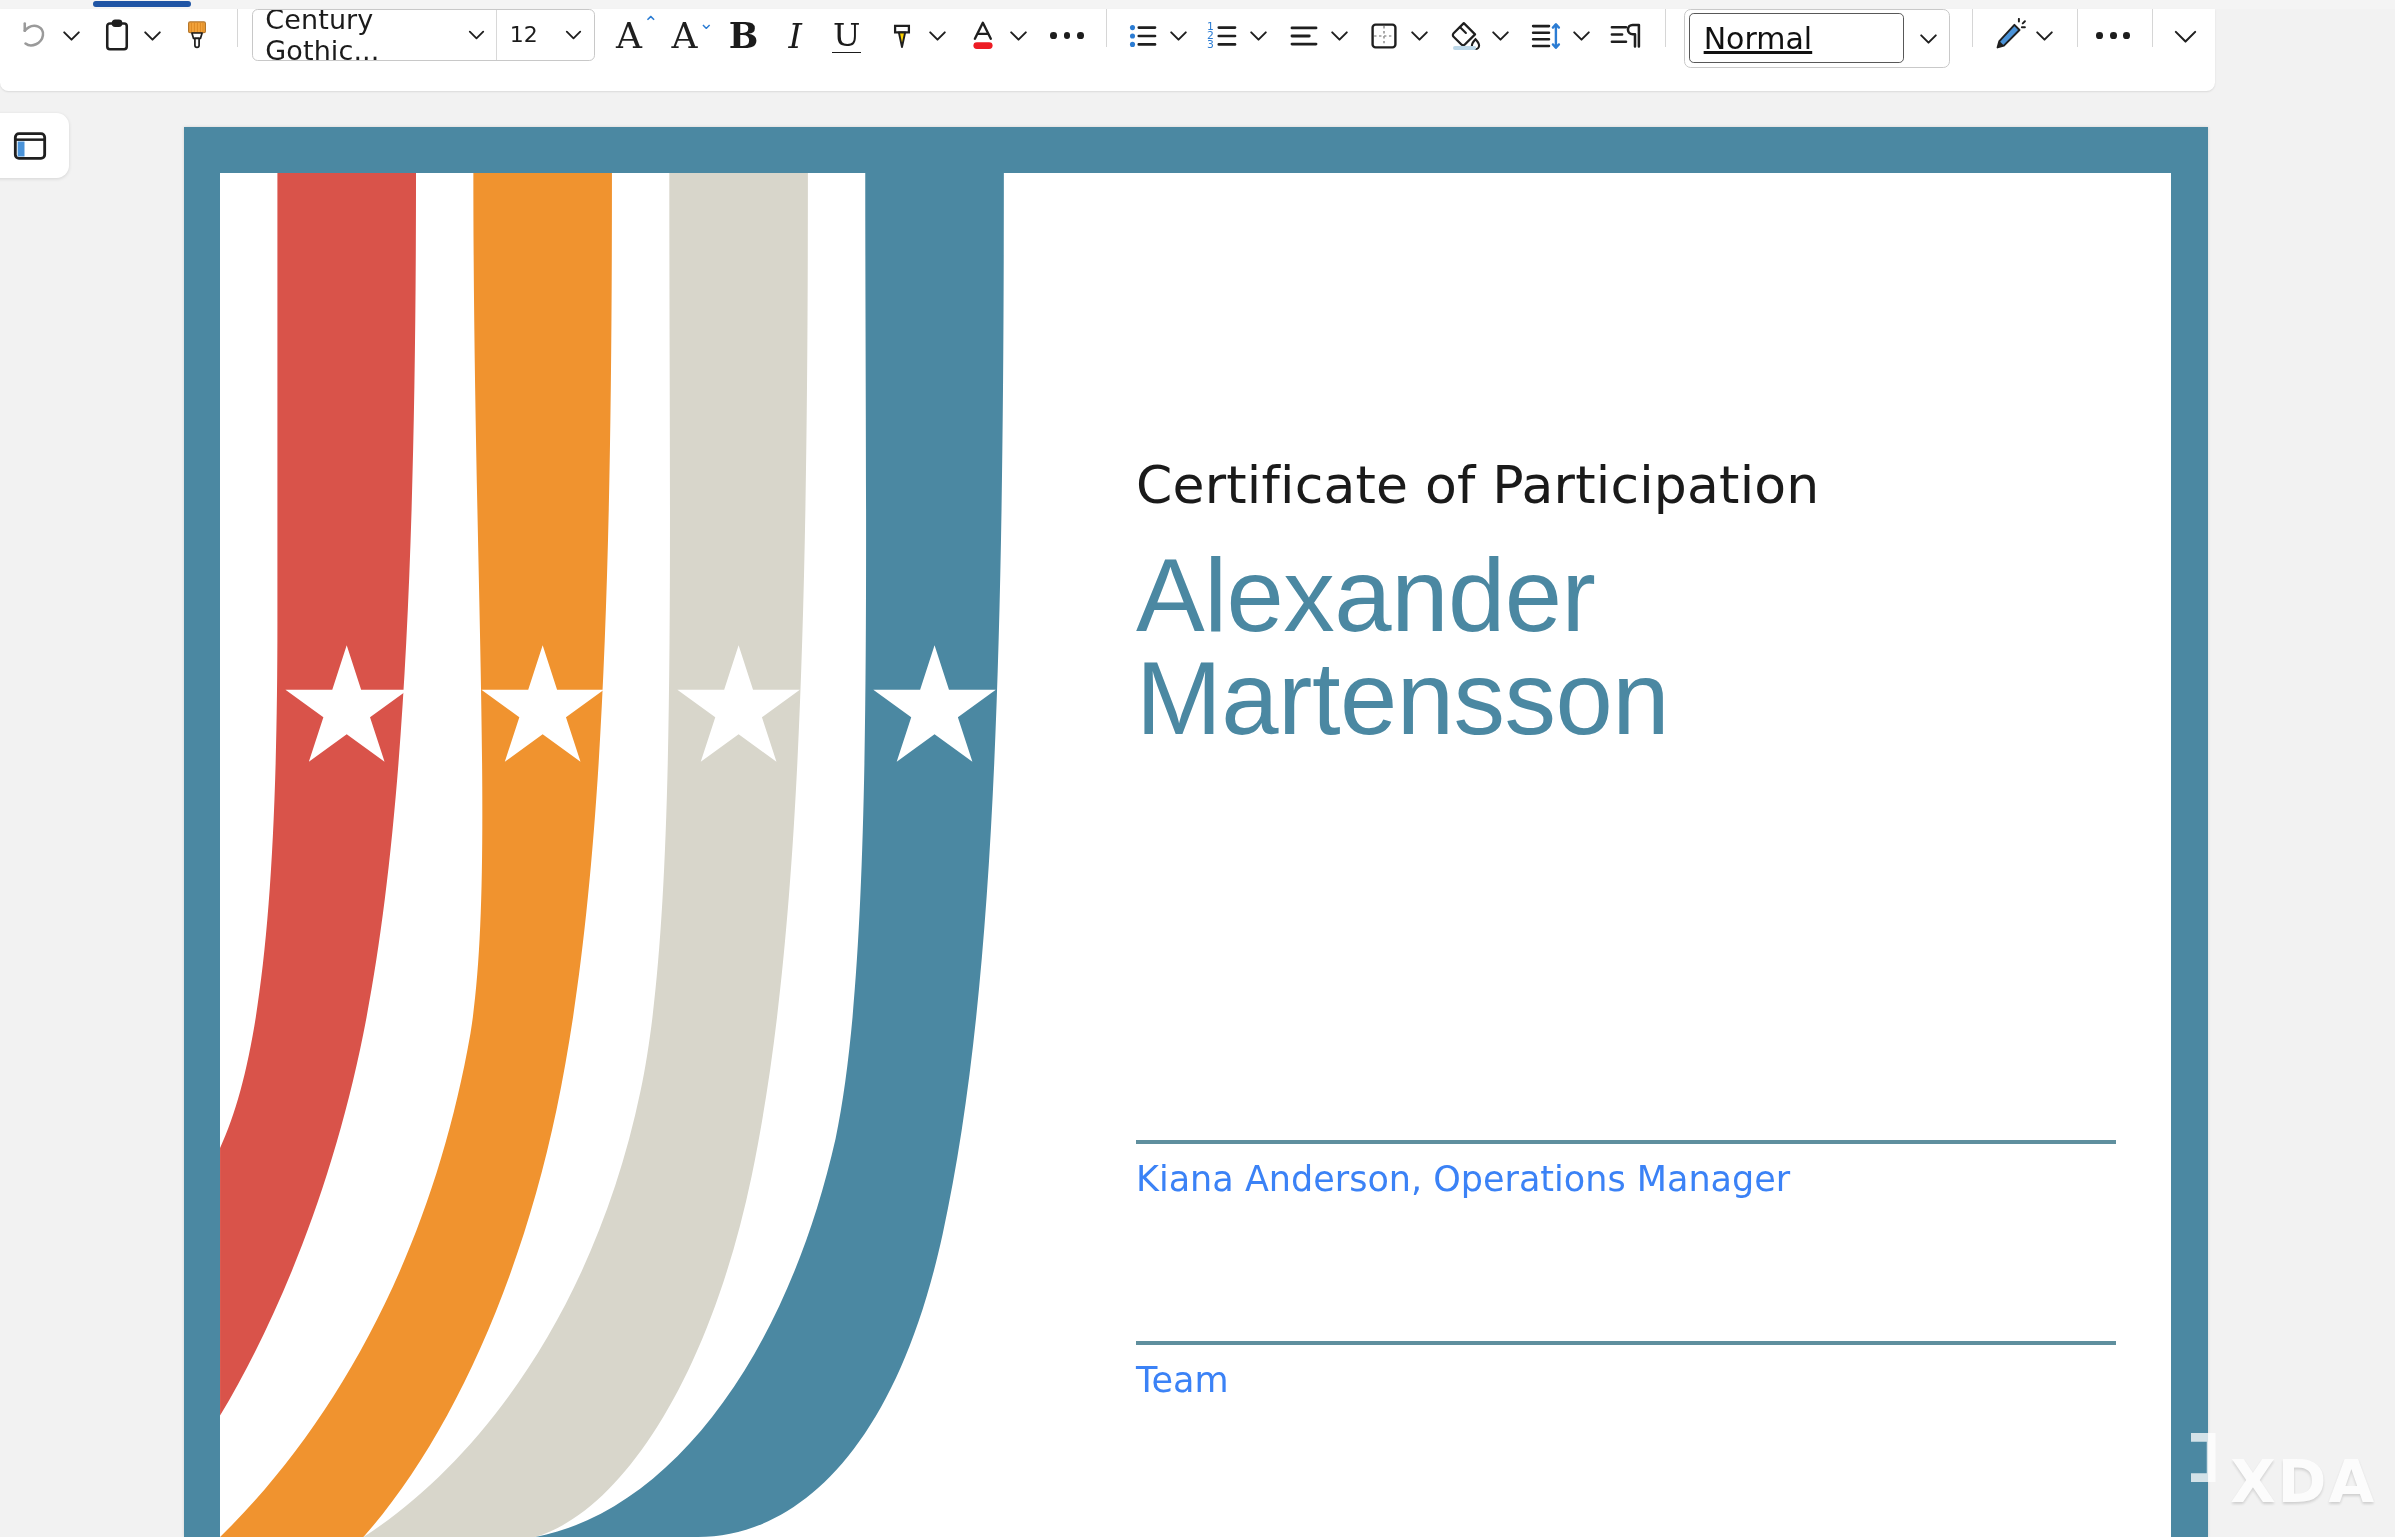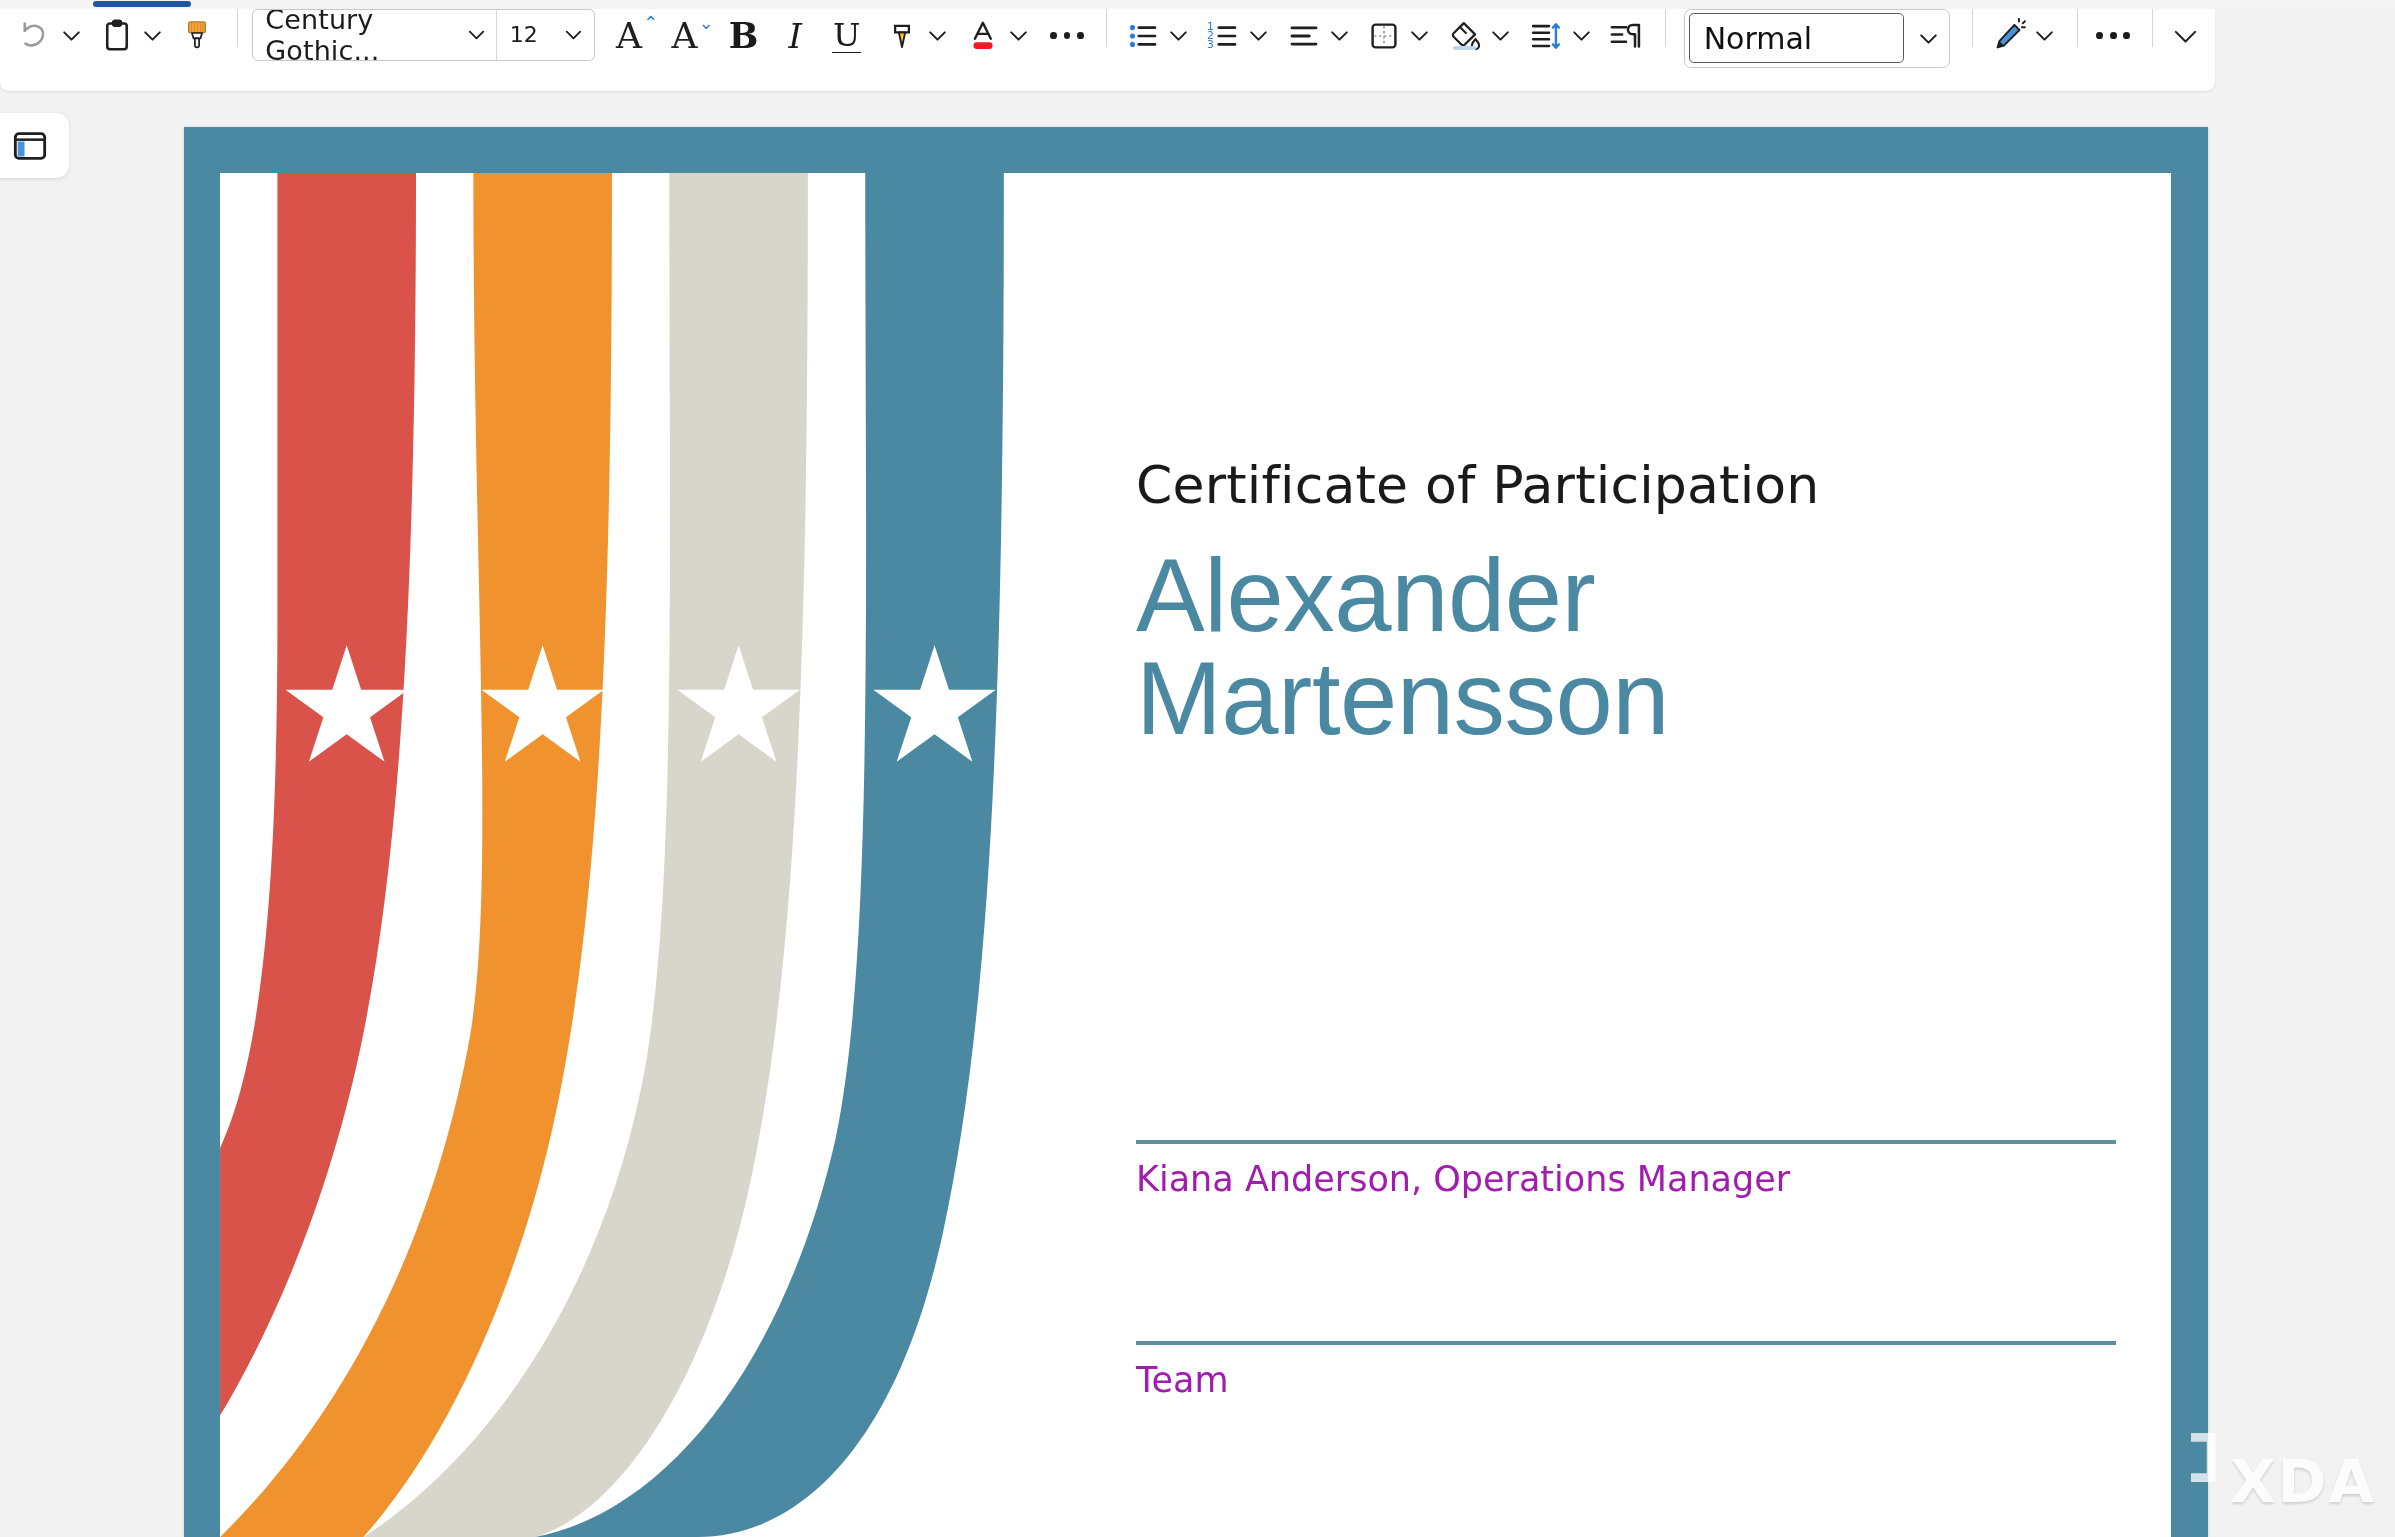"Normal" #style-value-box { text-decoration: none -> underline }
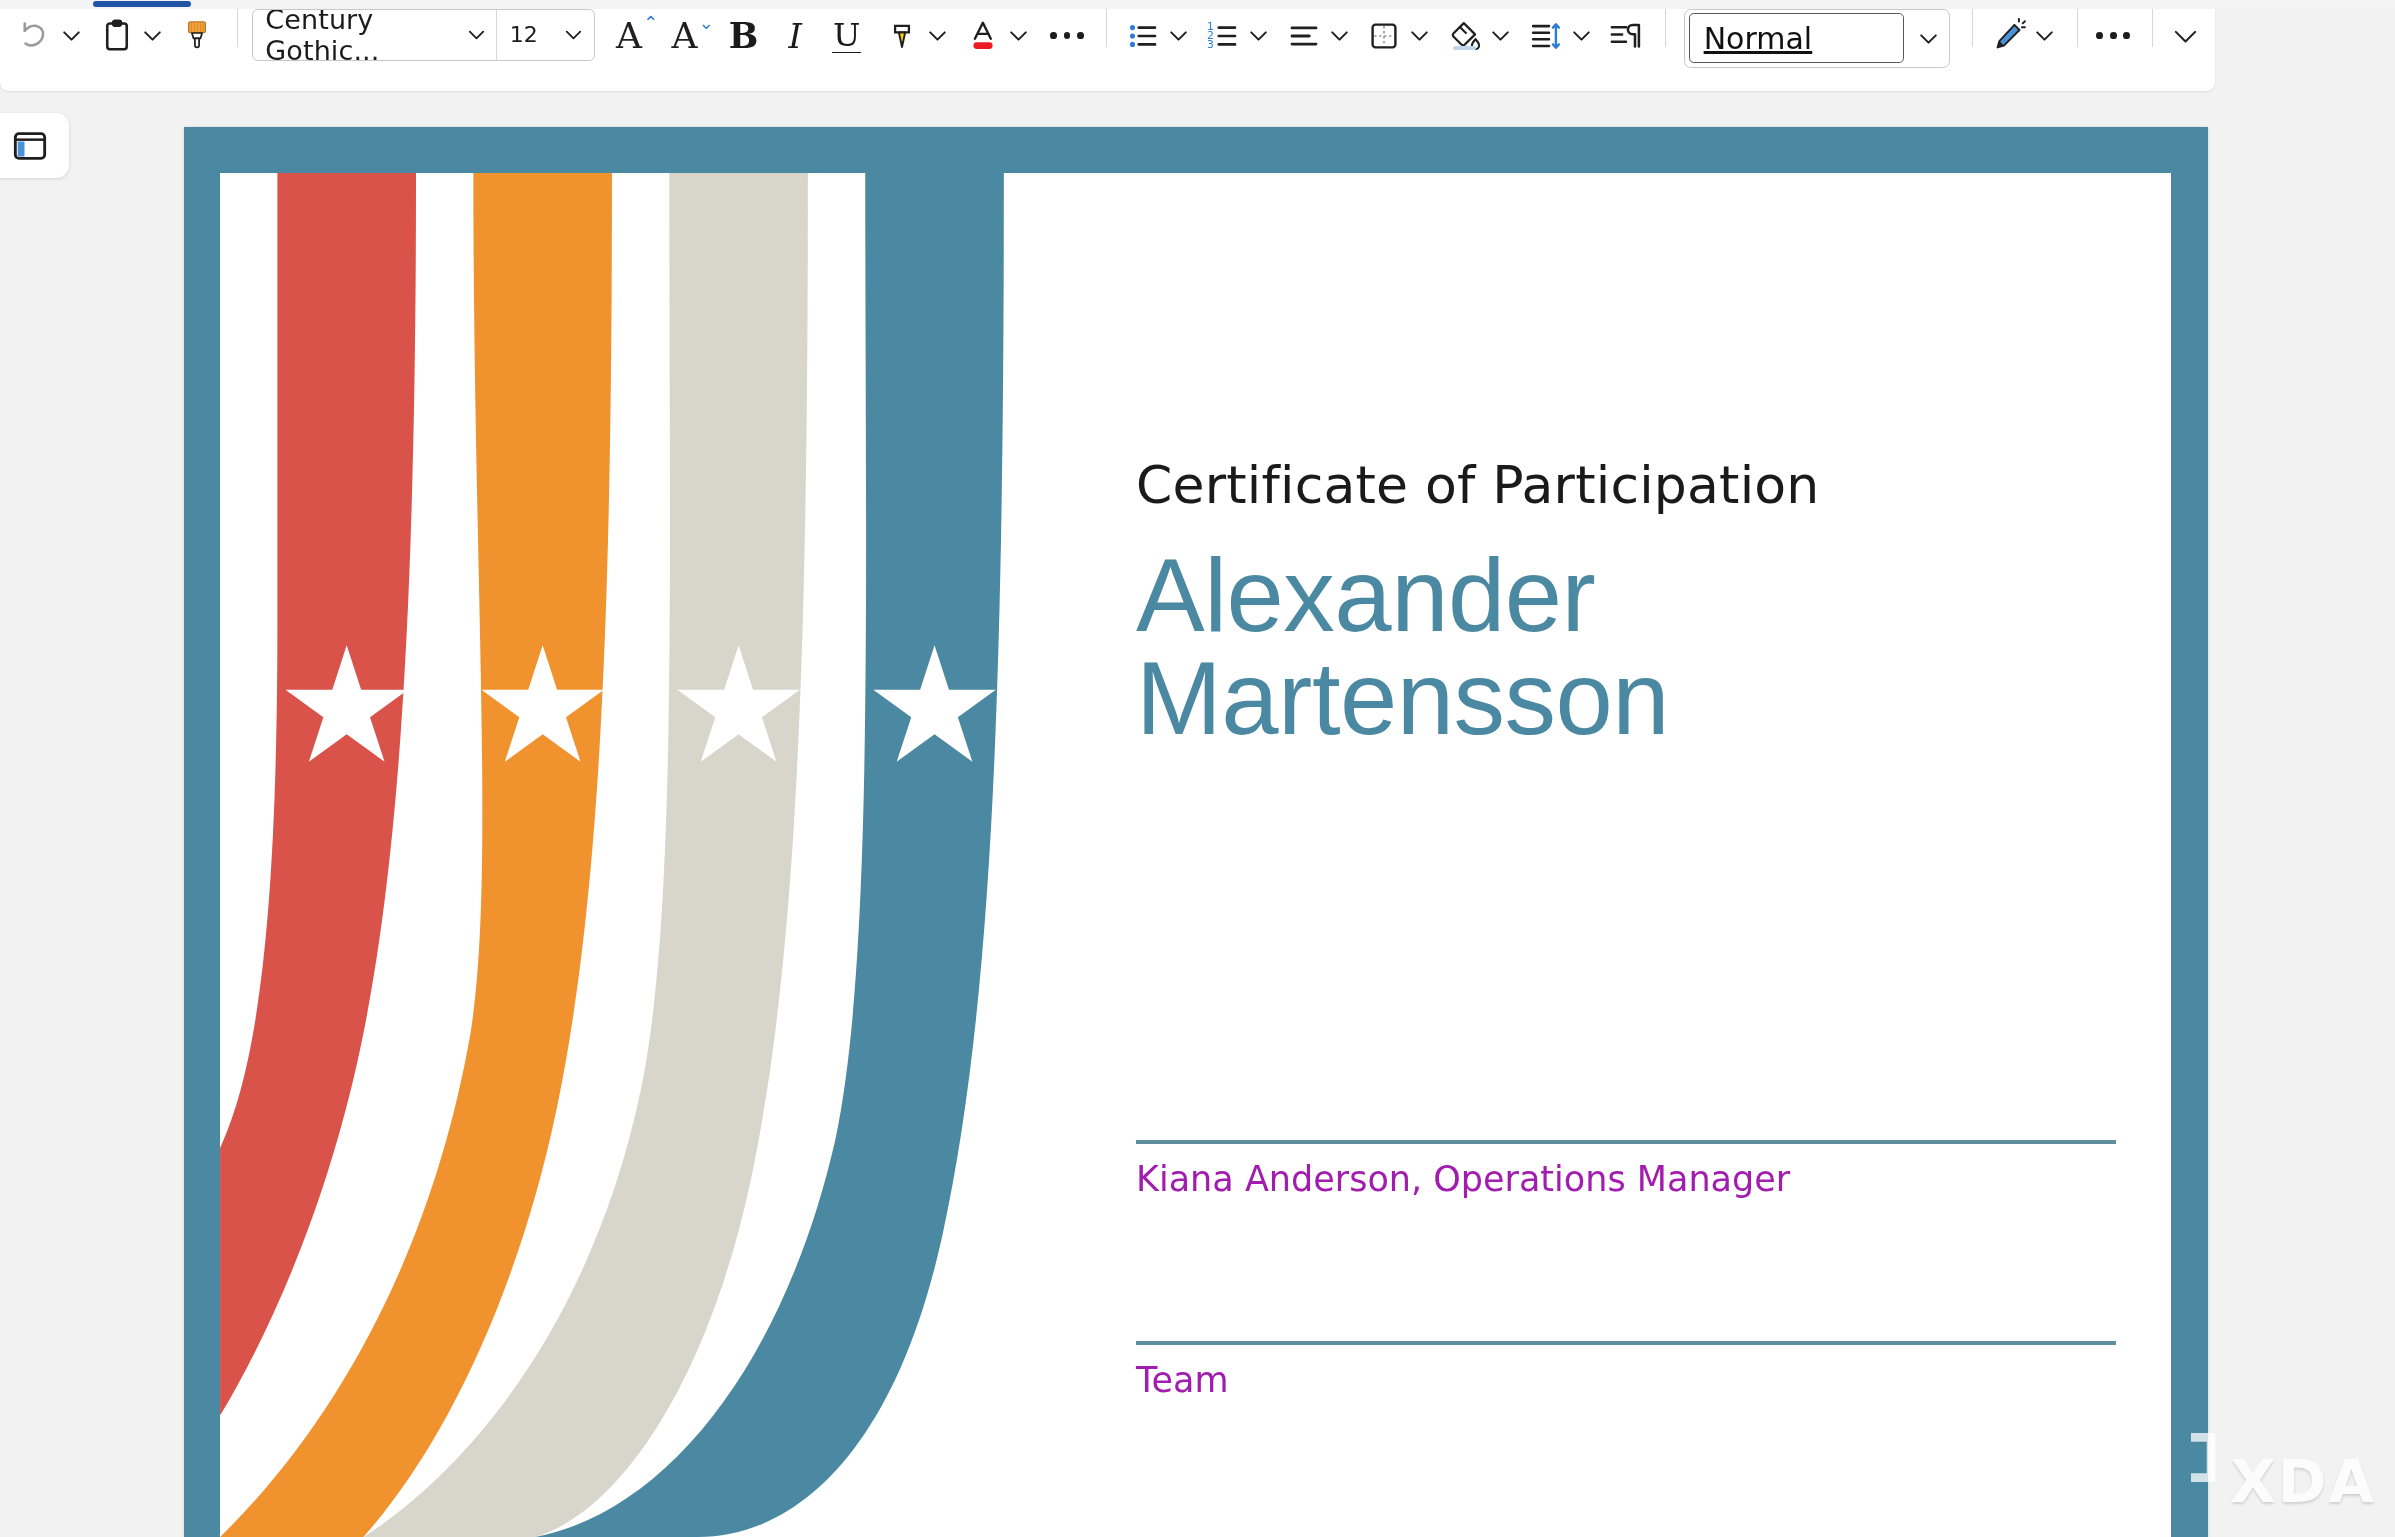"Kiana Anderson, Operations Manager" .sig-label { color: #a21caf -> #3b82f6 }
